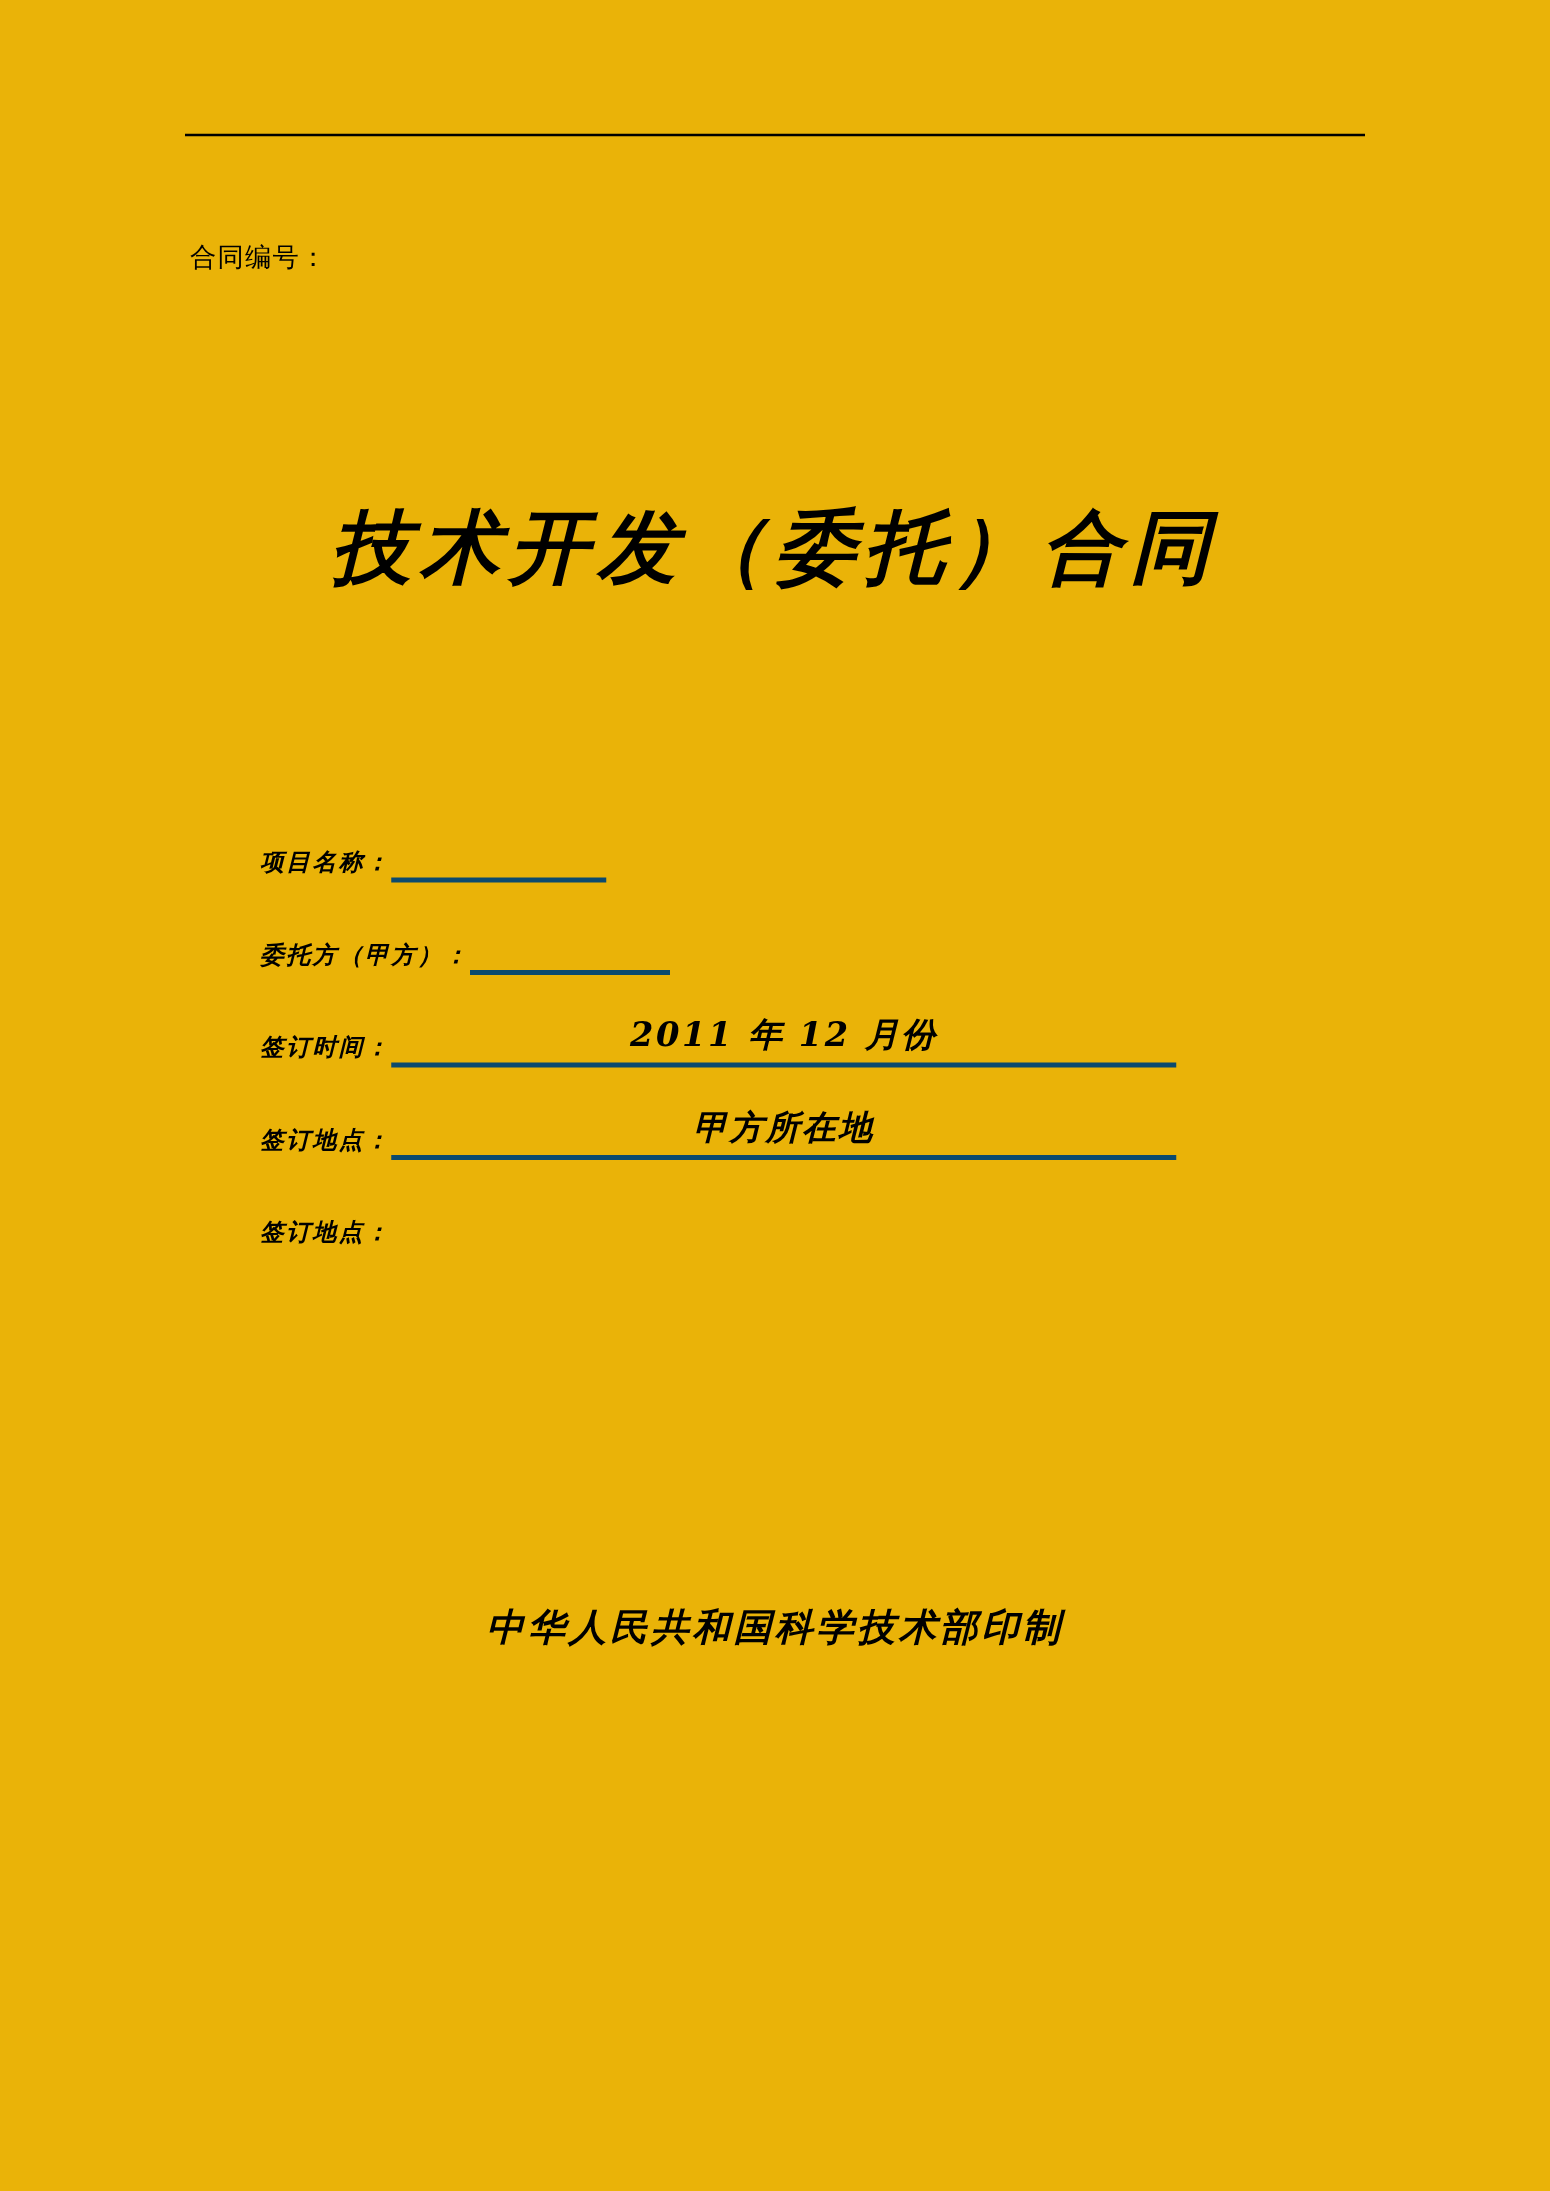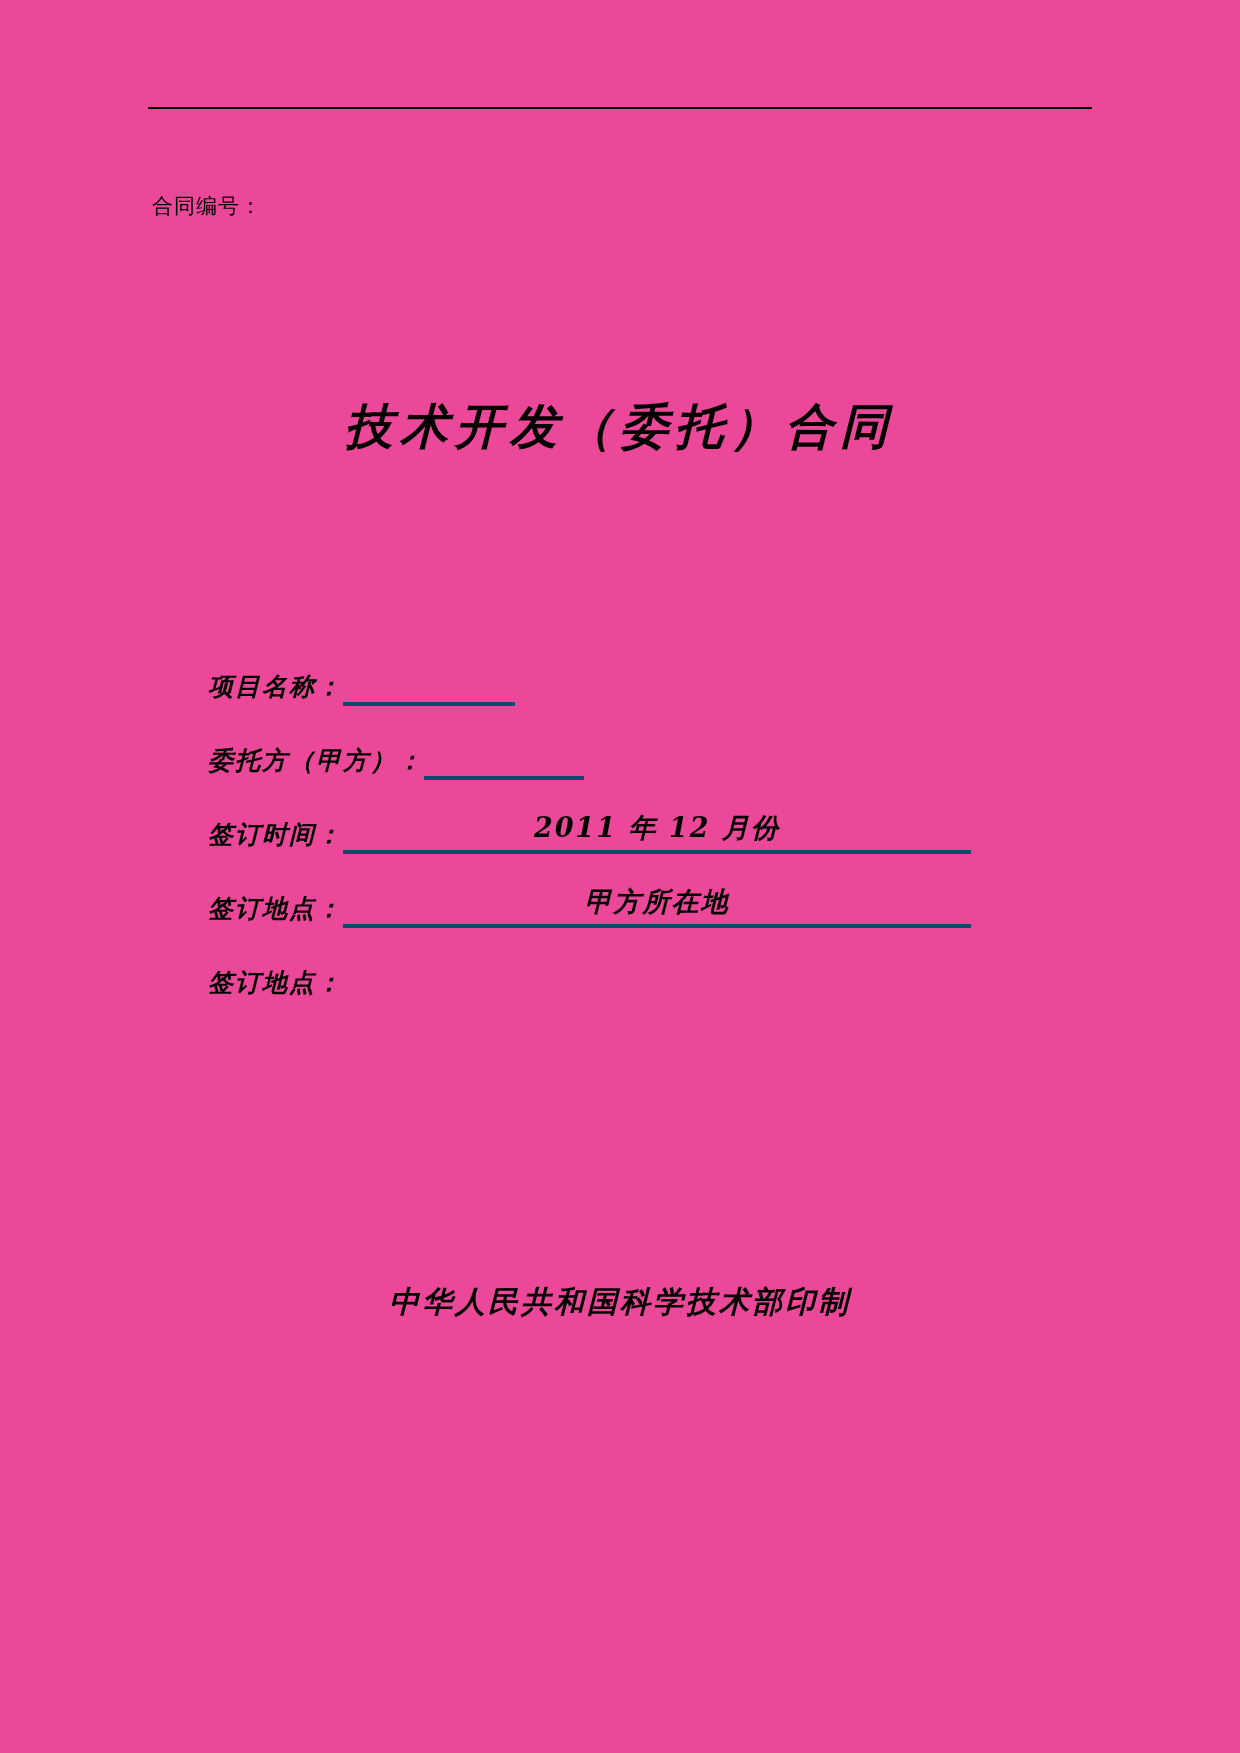"合同编号：" .page { background: #ec4899 -> #eab308 }
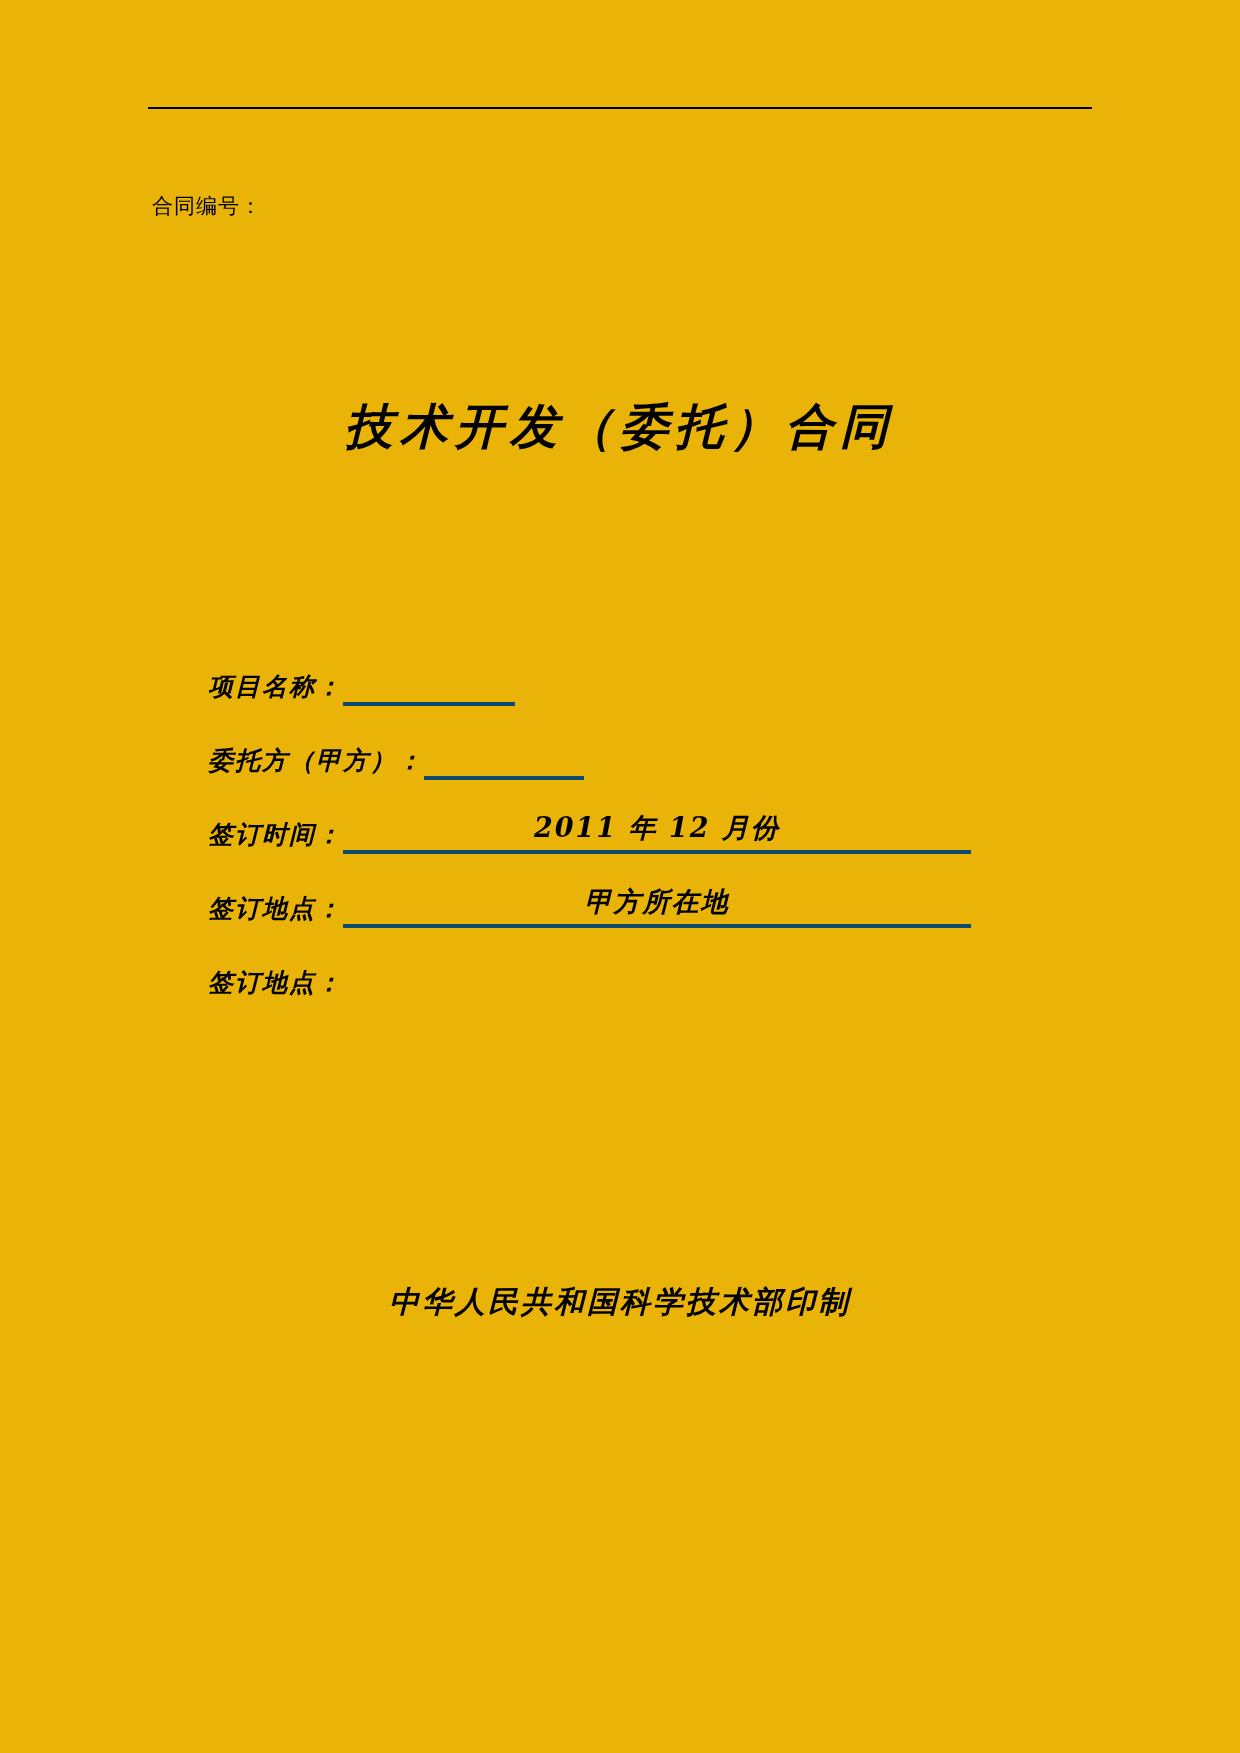"技术开发（委托）合同" .doc-title { font-size: 48px -> 64px }
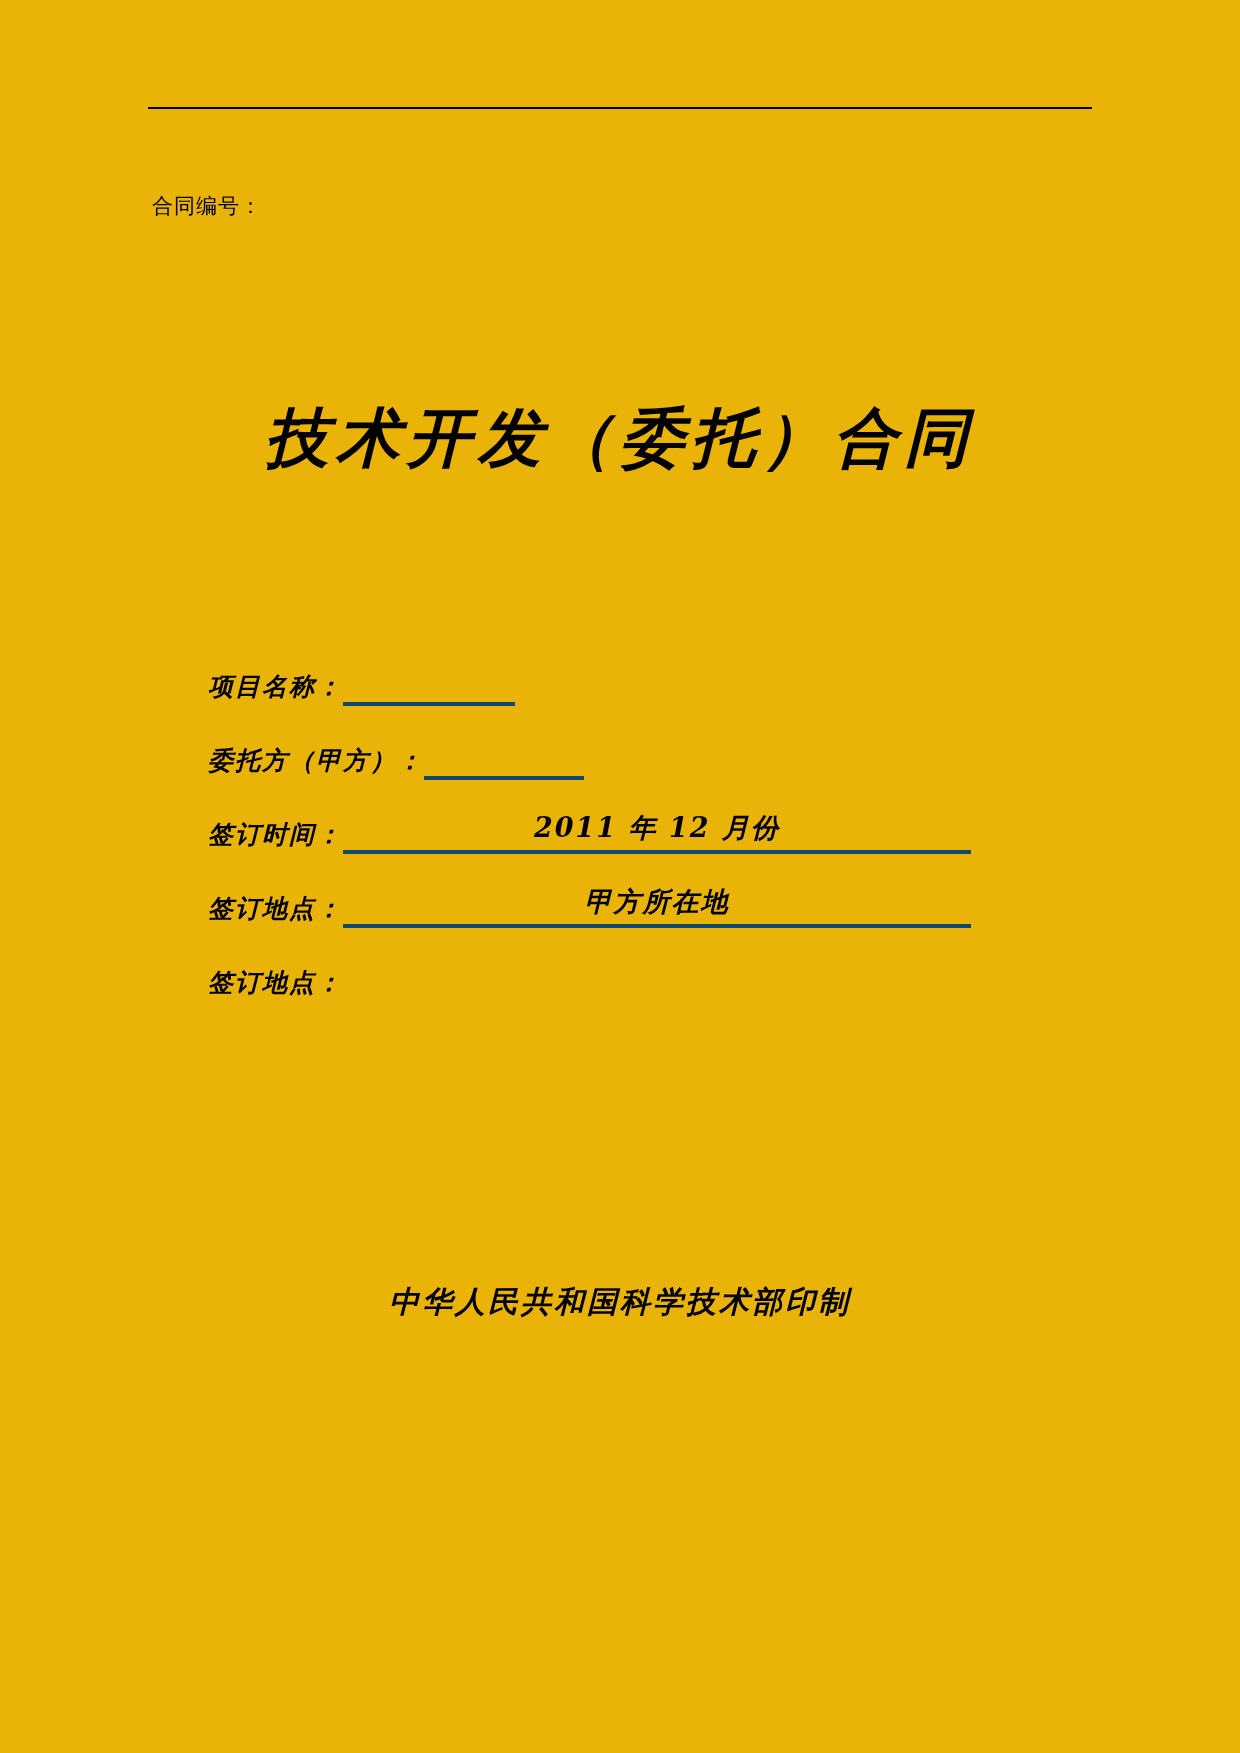"项目名称：" .field-label { font-size: 25px -> 19px }
